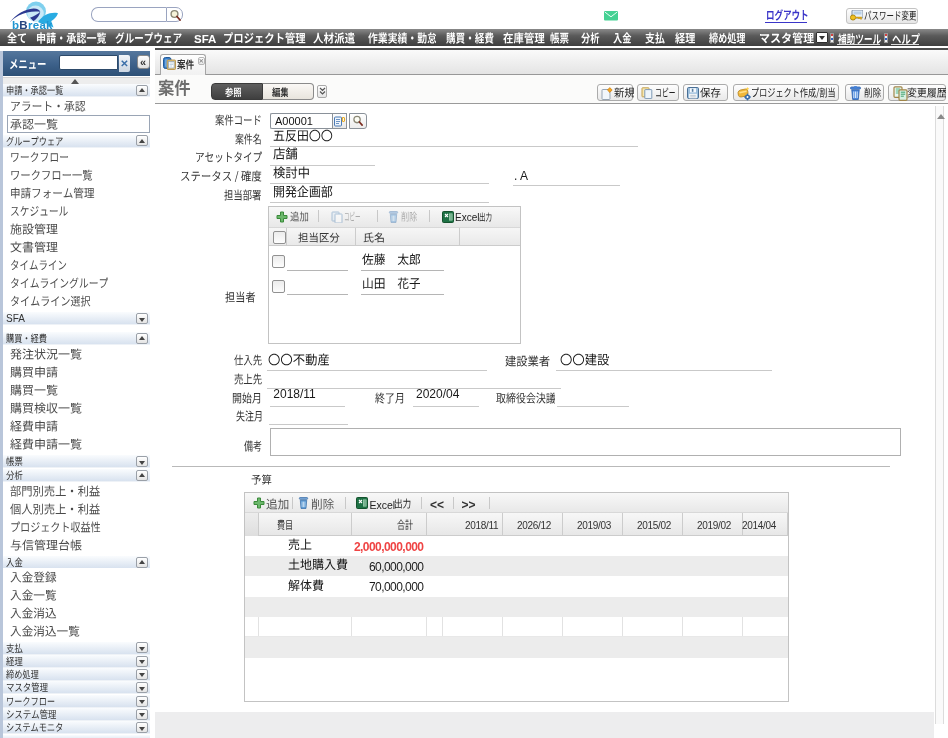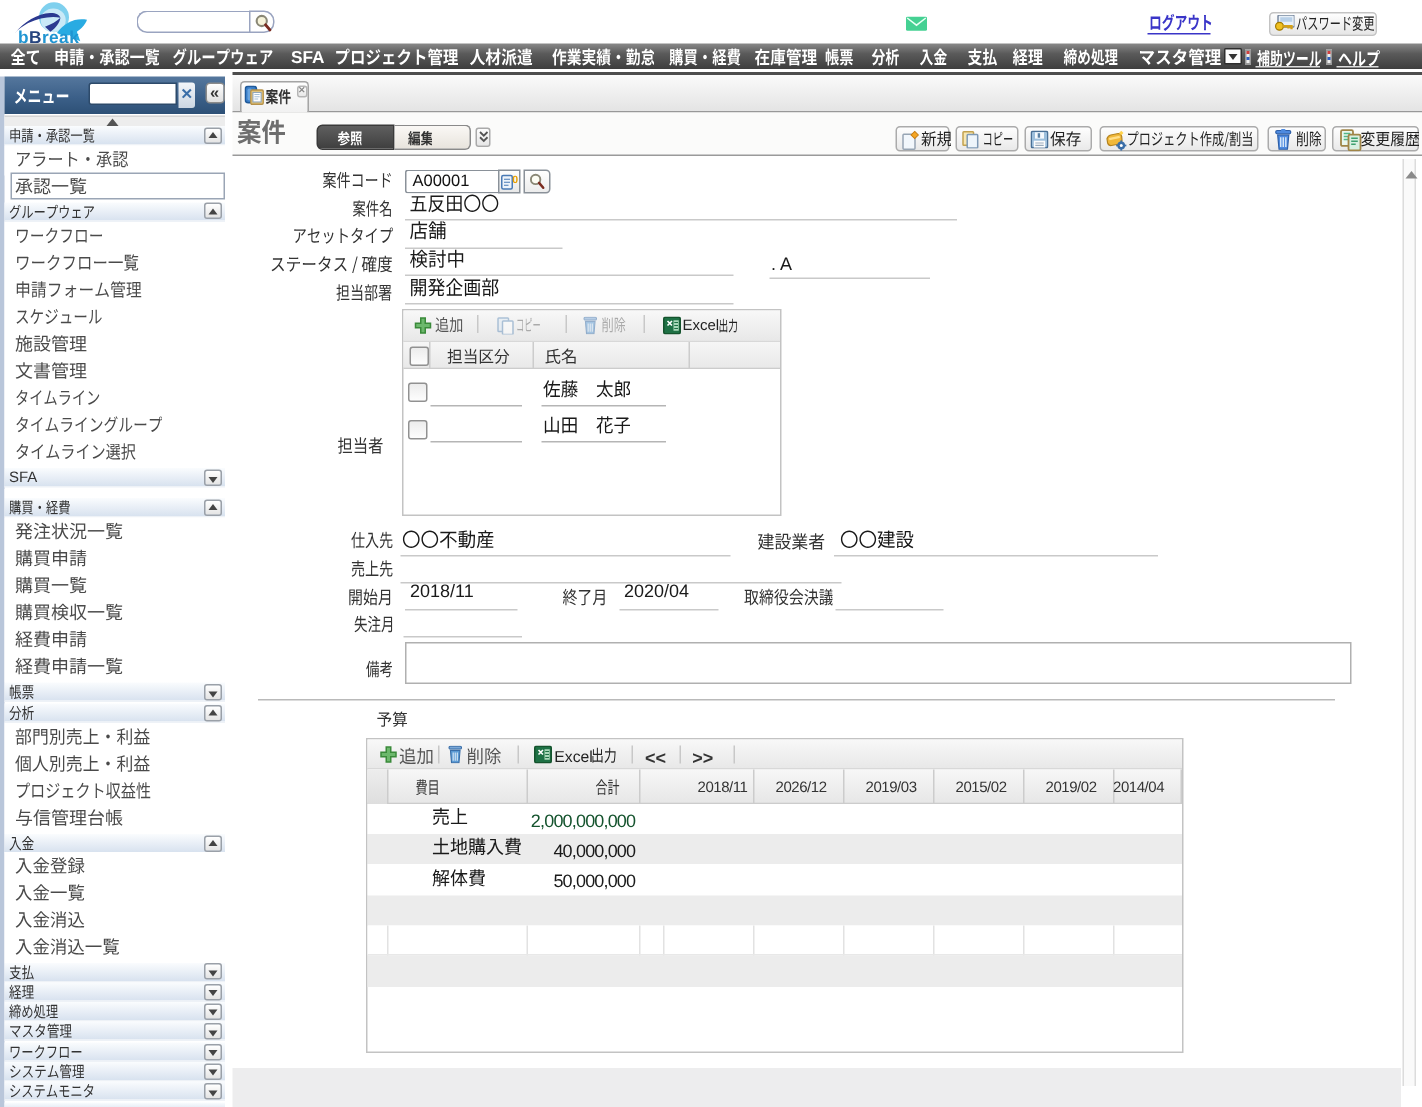"2,000,000,000" div.lt { color: #14532d -> #ef4444; font-weight: normal -> bold }
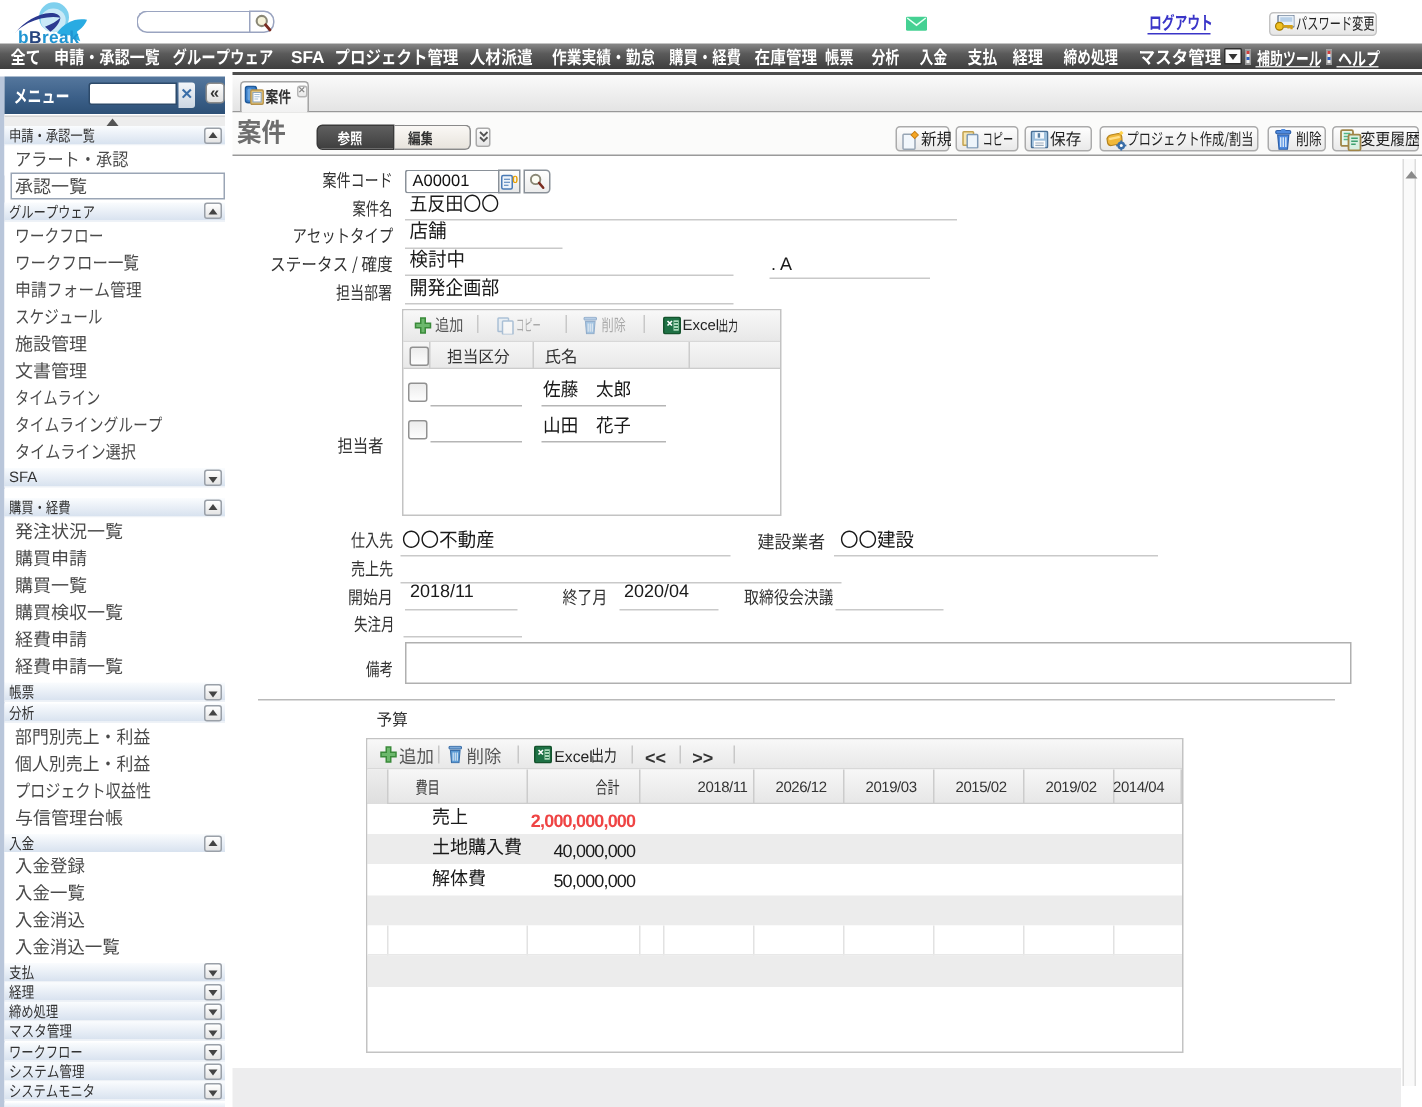"40,000,000" div.lt { text: 40,000,000 -> 60,000,000 }
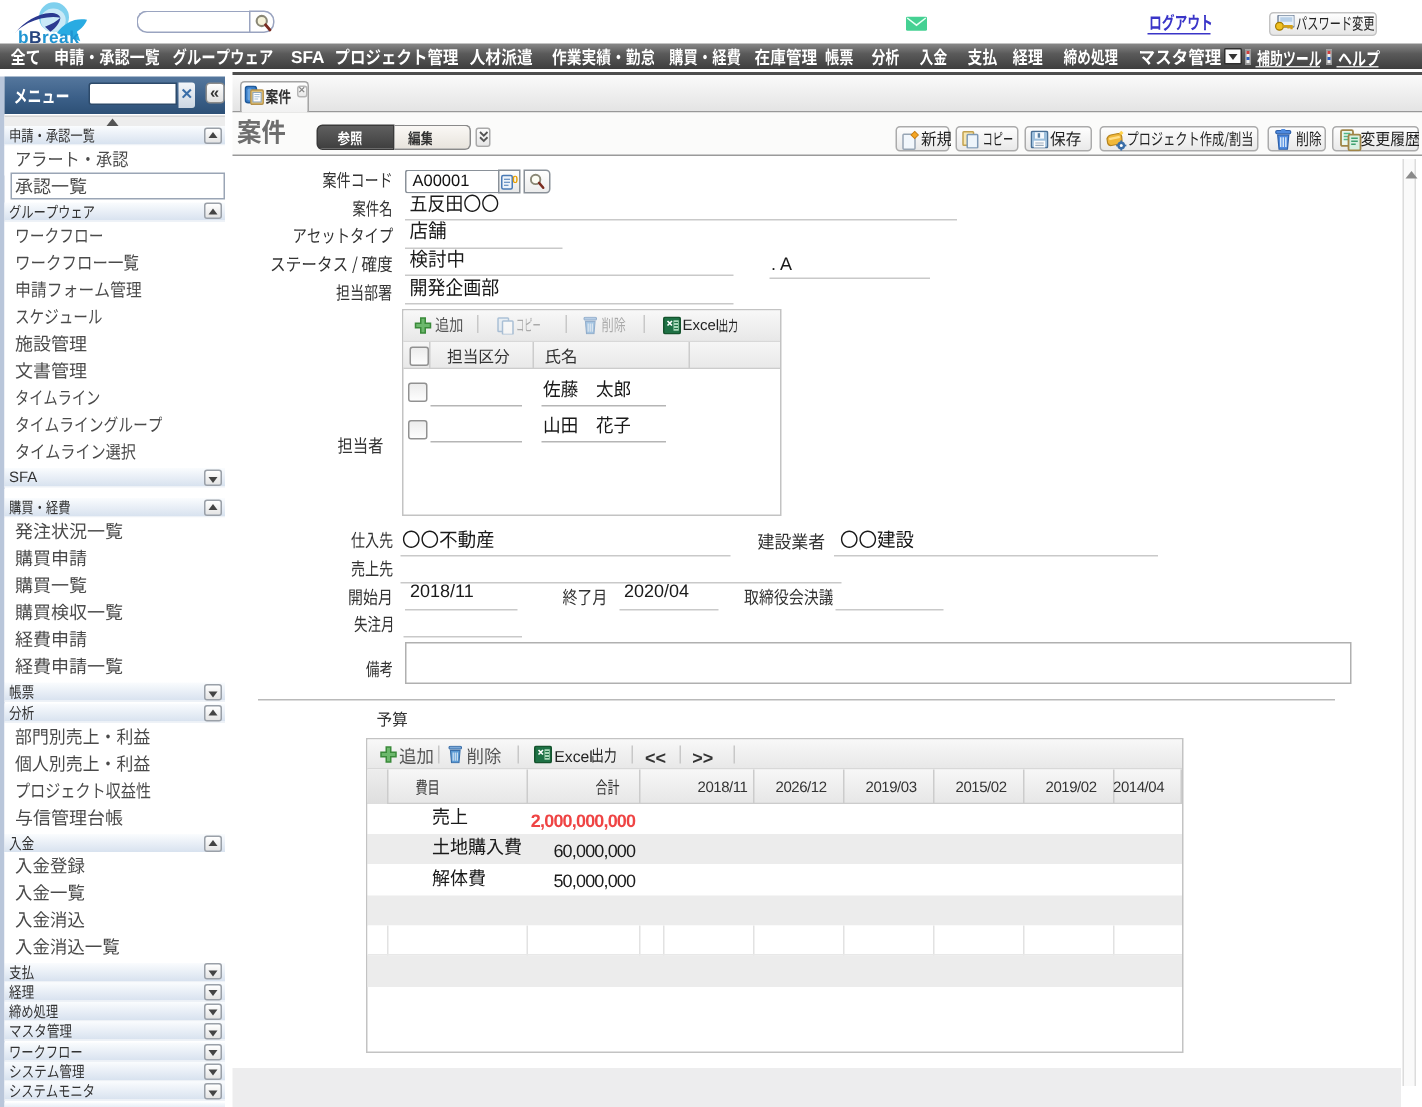"50,000,000" div.lt { text: 50,000,000 -> 70,000,000 }
